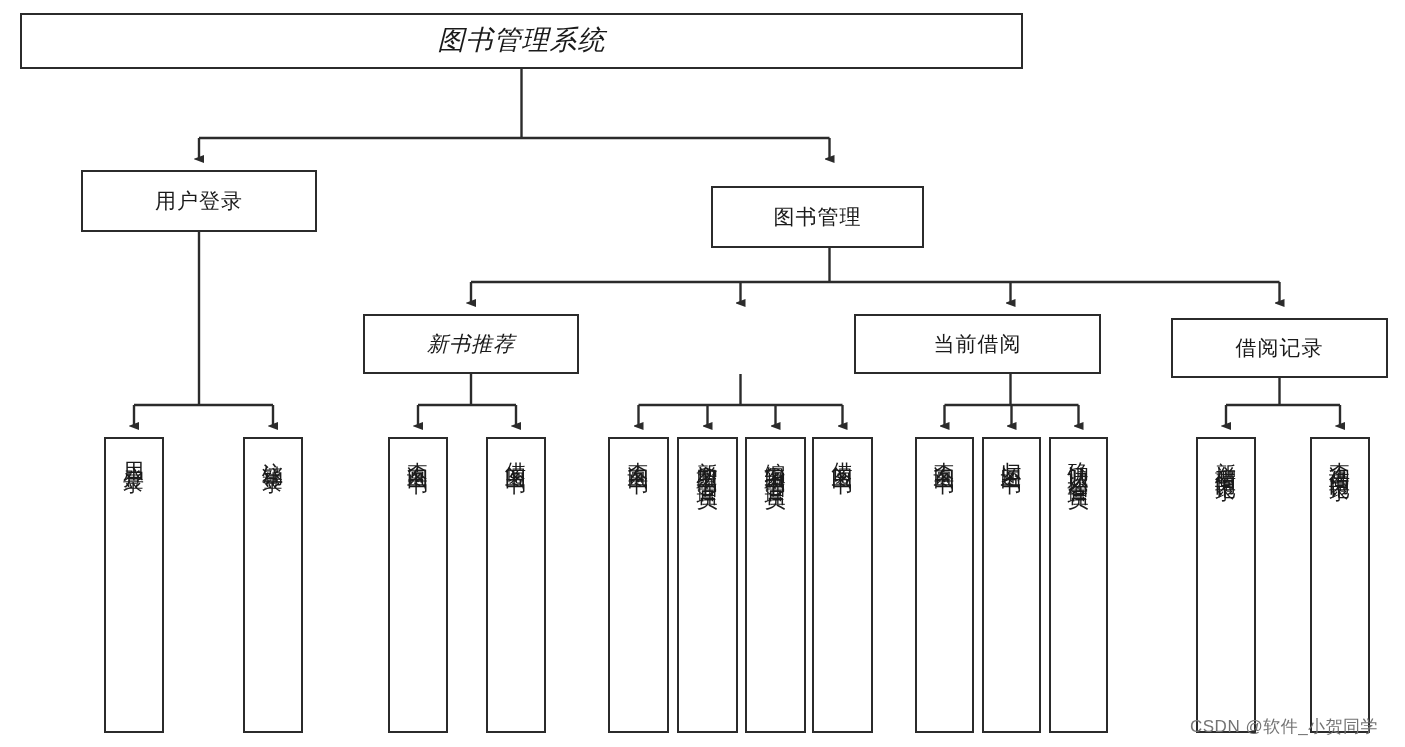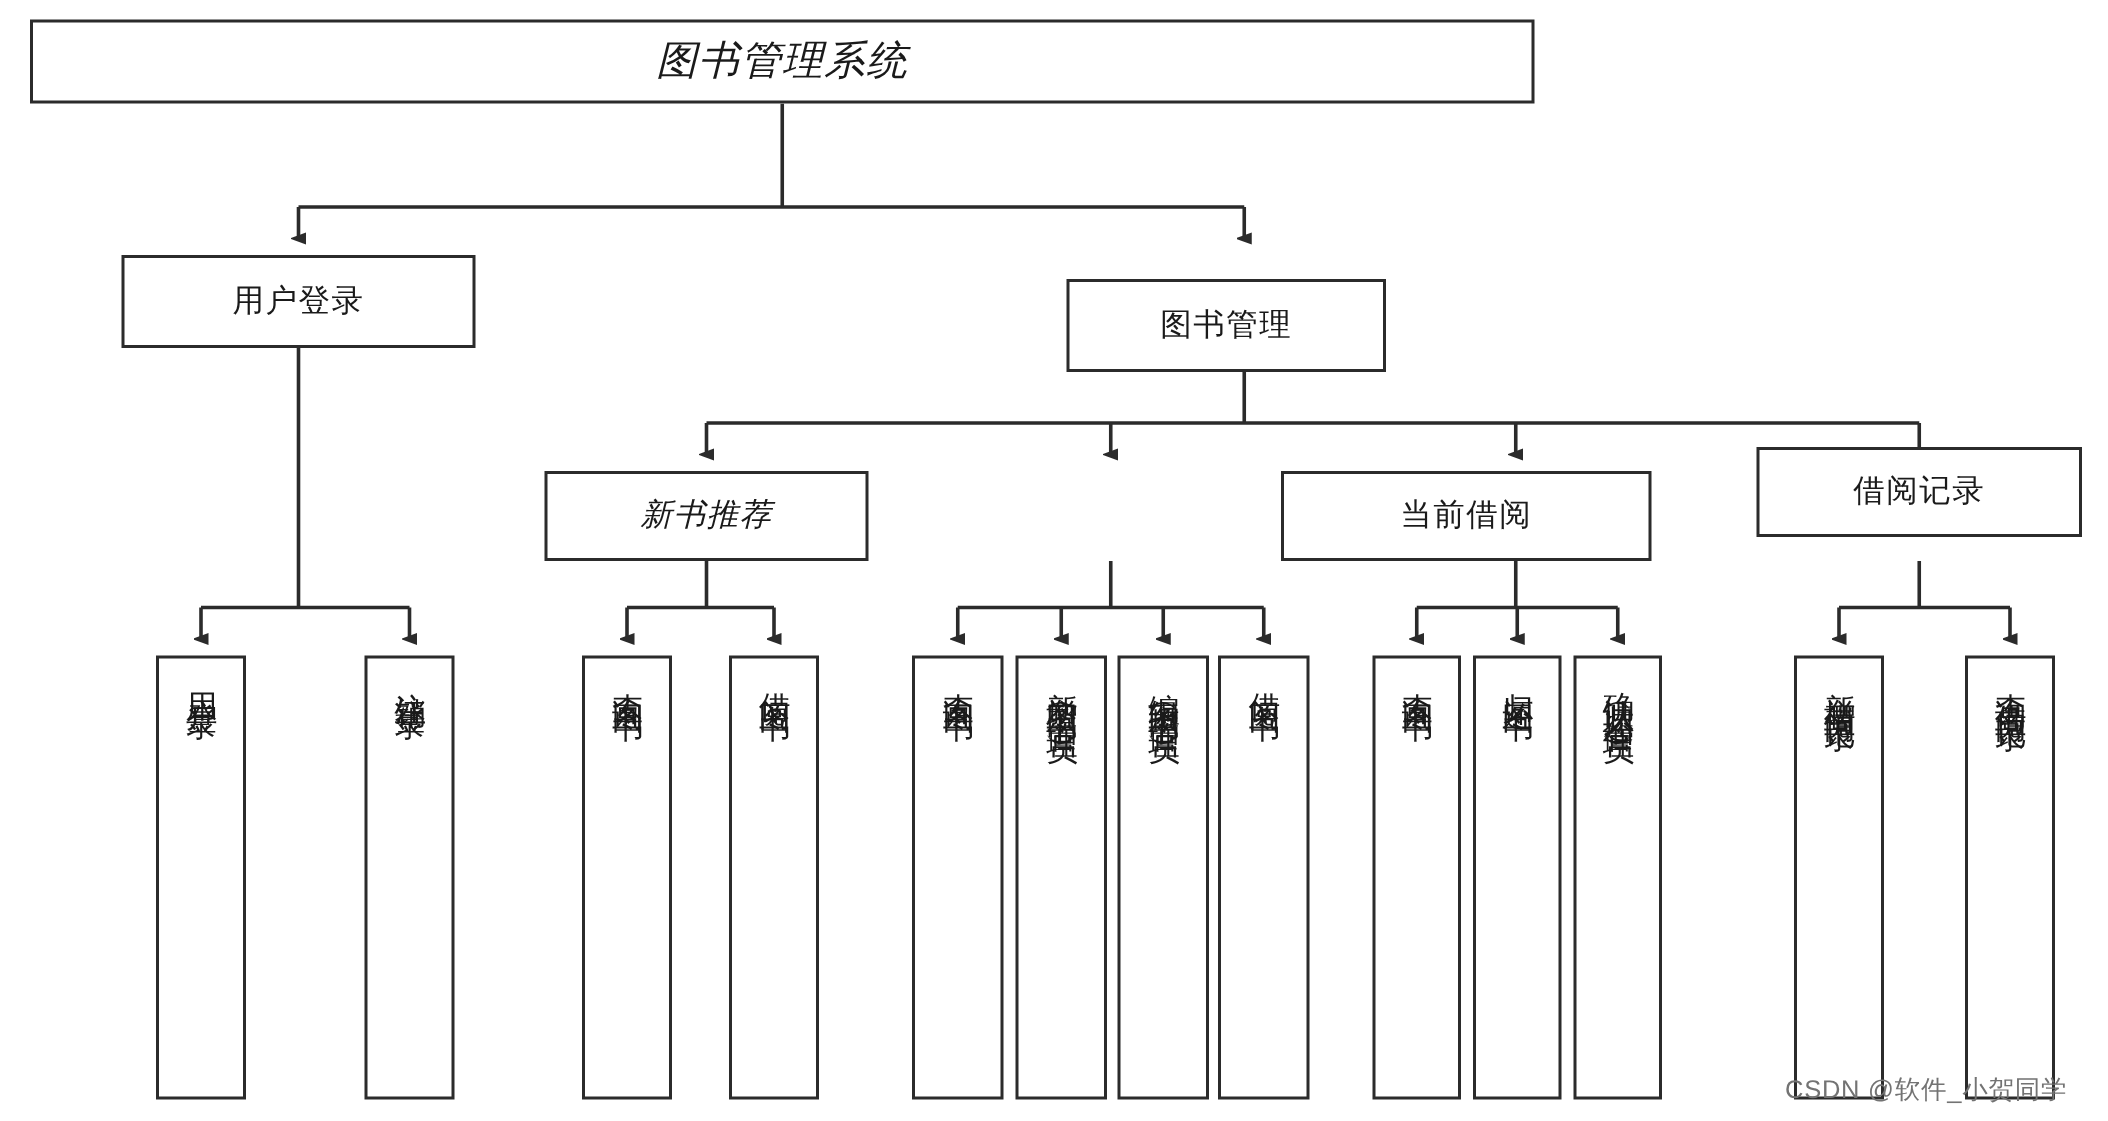"借阅记录" div.node { top: 298px -> 318px }
